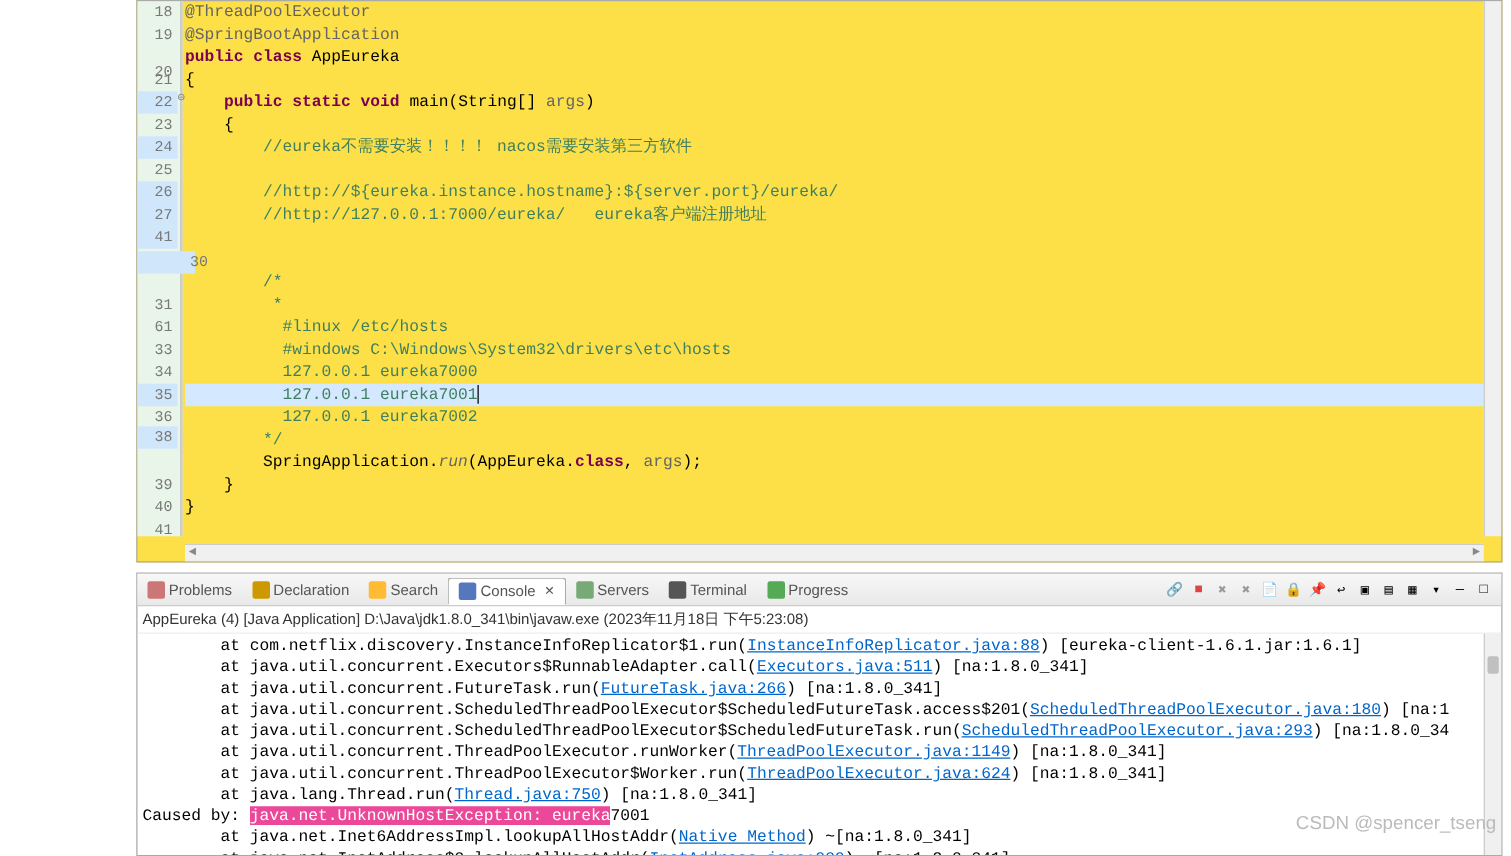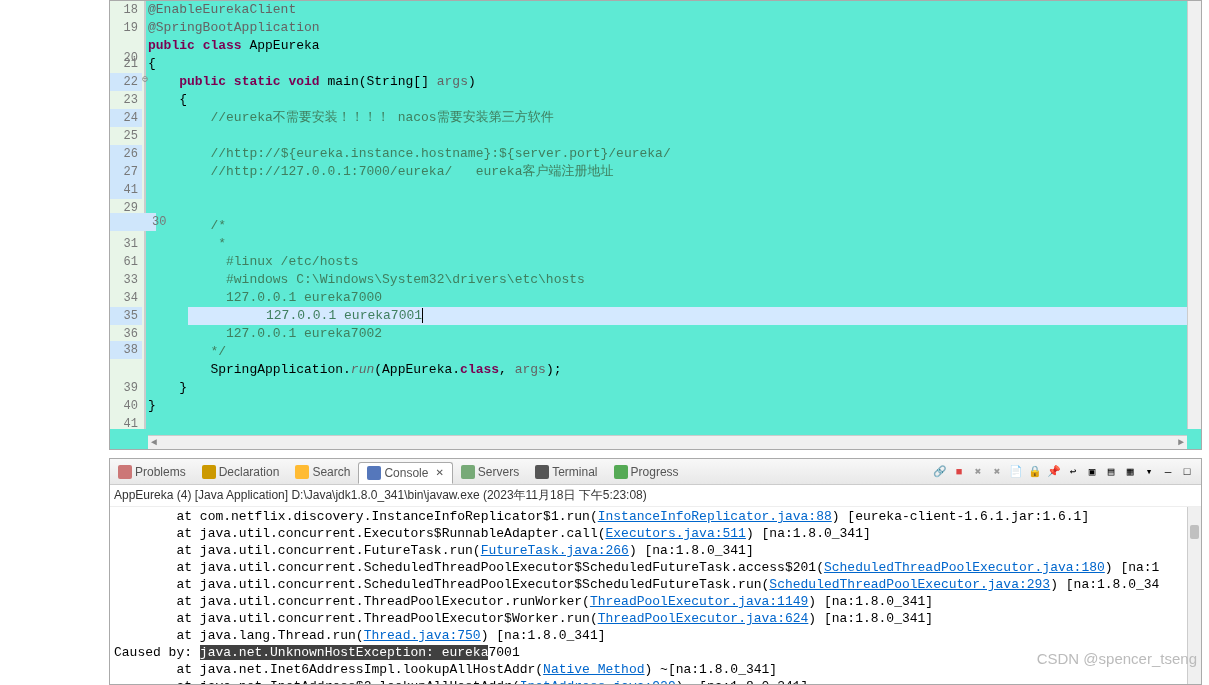"18" .editor-pane { background: #5eead4 -> #fde047 }
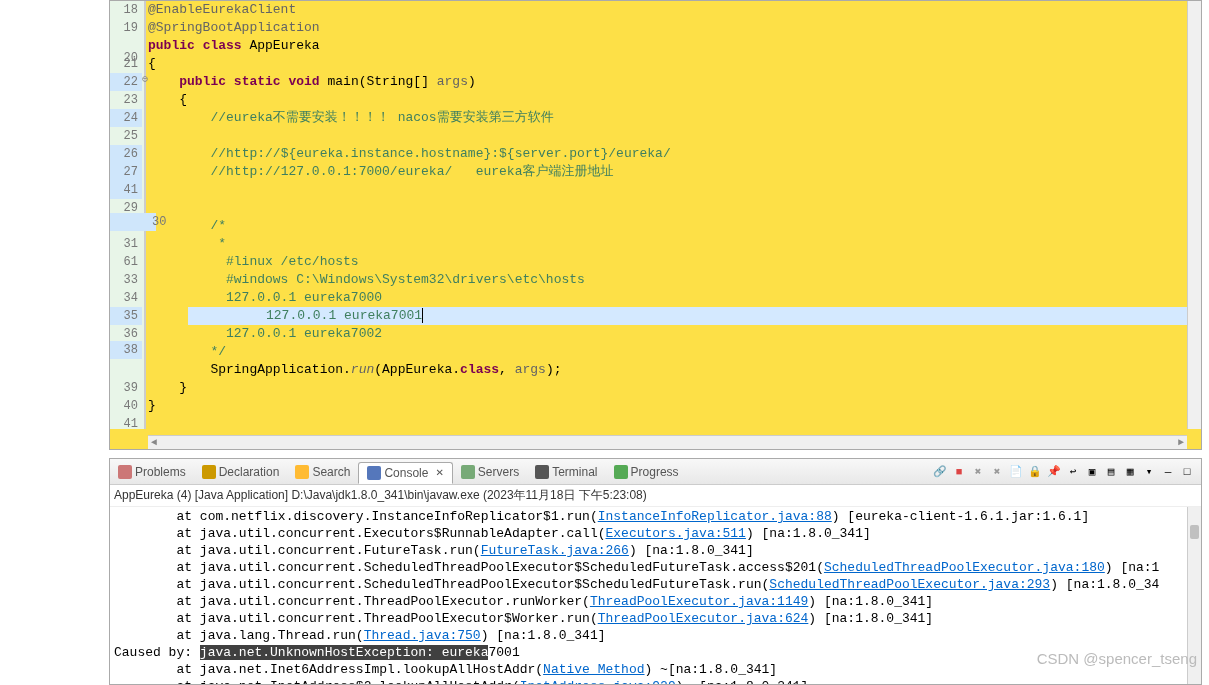"@EnableEurekaClient" span.annot { text: @EnableEurekaClient -> @ThreadPoolExecutor }
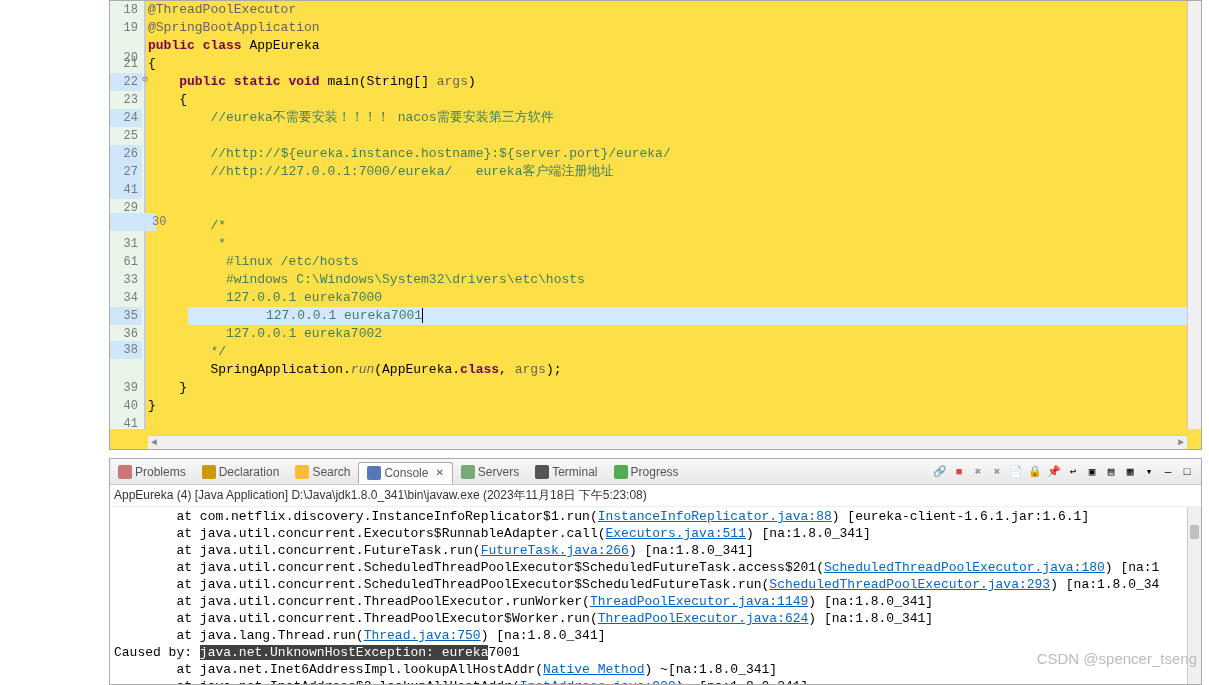"30" div.lineno { top: 212px -> 200px }
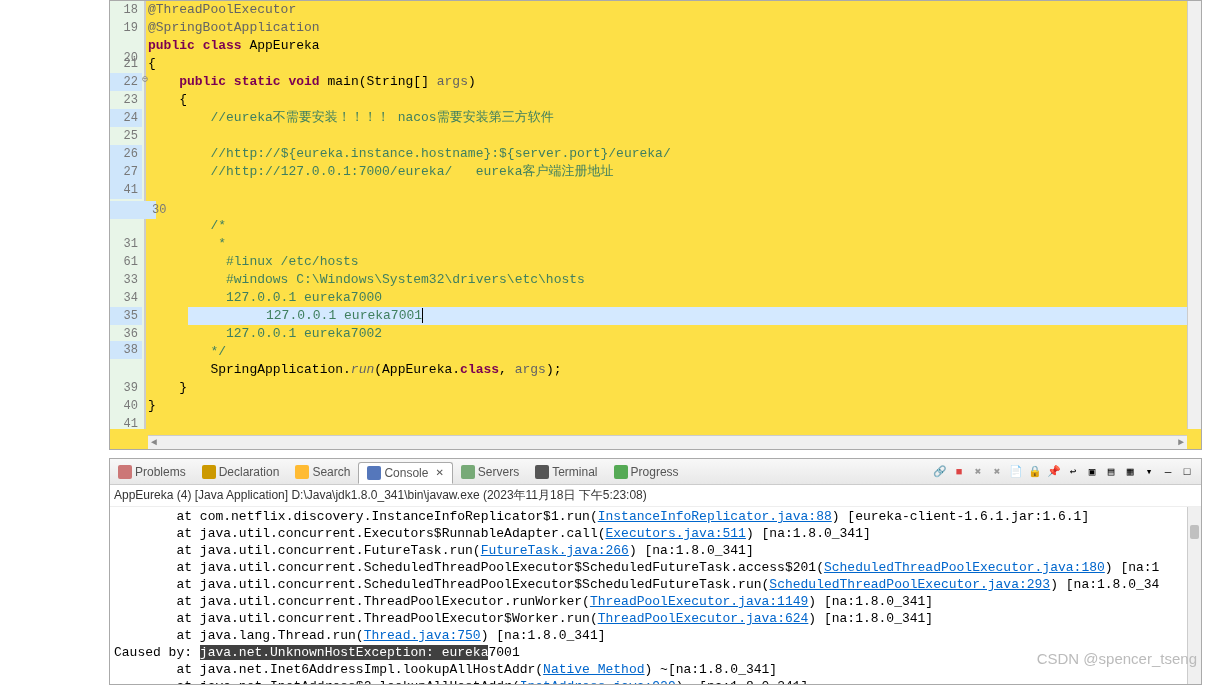"127.0.0.1 eureka7001" .code-line.highlighted { margin-left: 40px -> none }
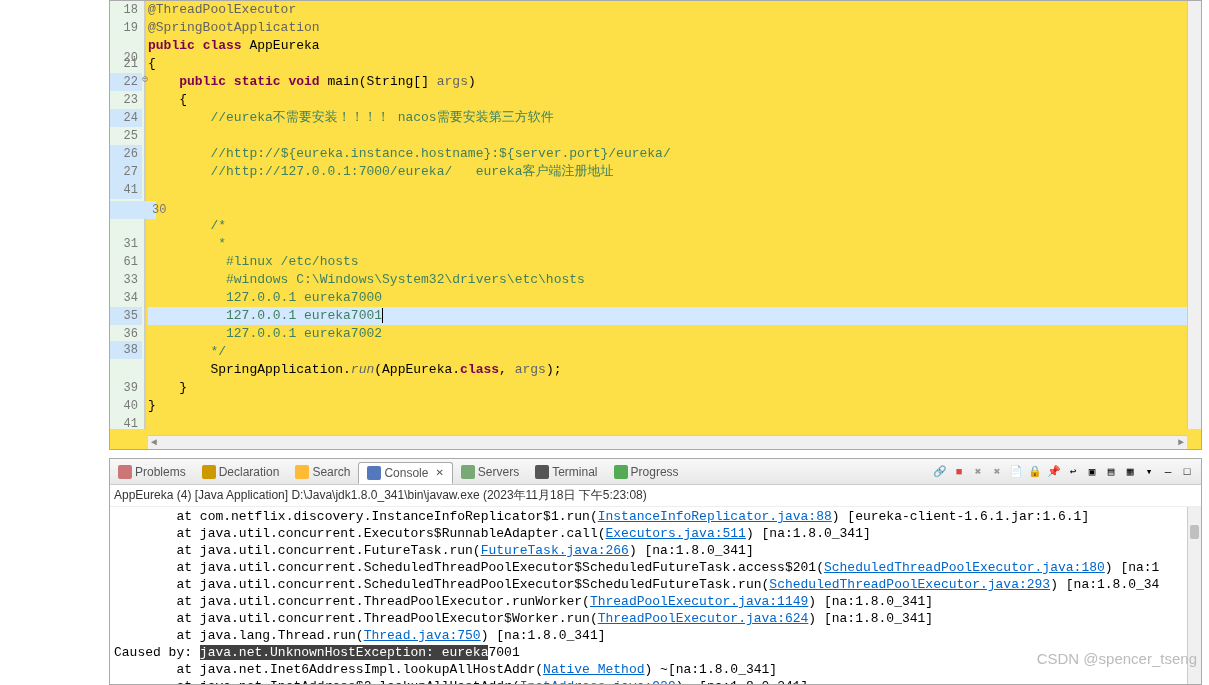"java.net.UnknownHostException: eureka" .sel { background: #404040 -> #ec4899 }
